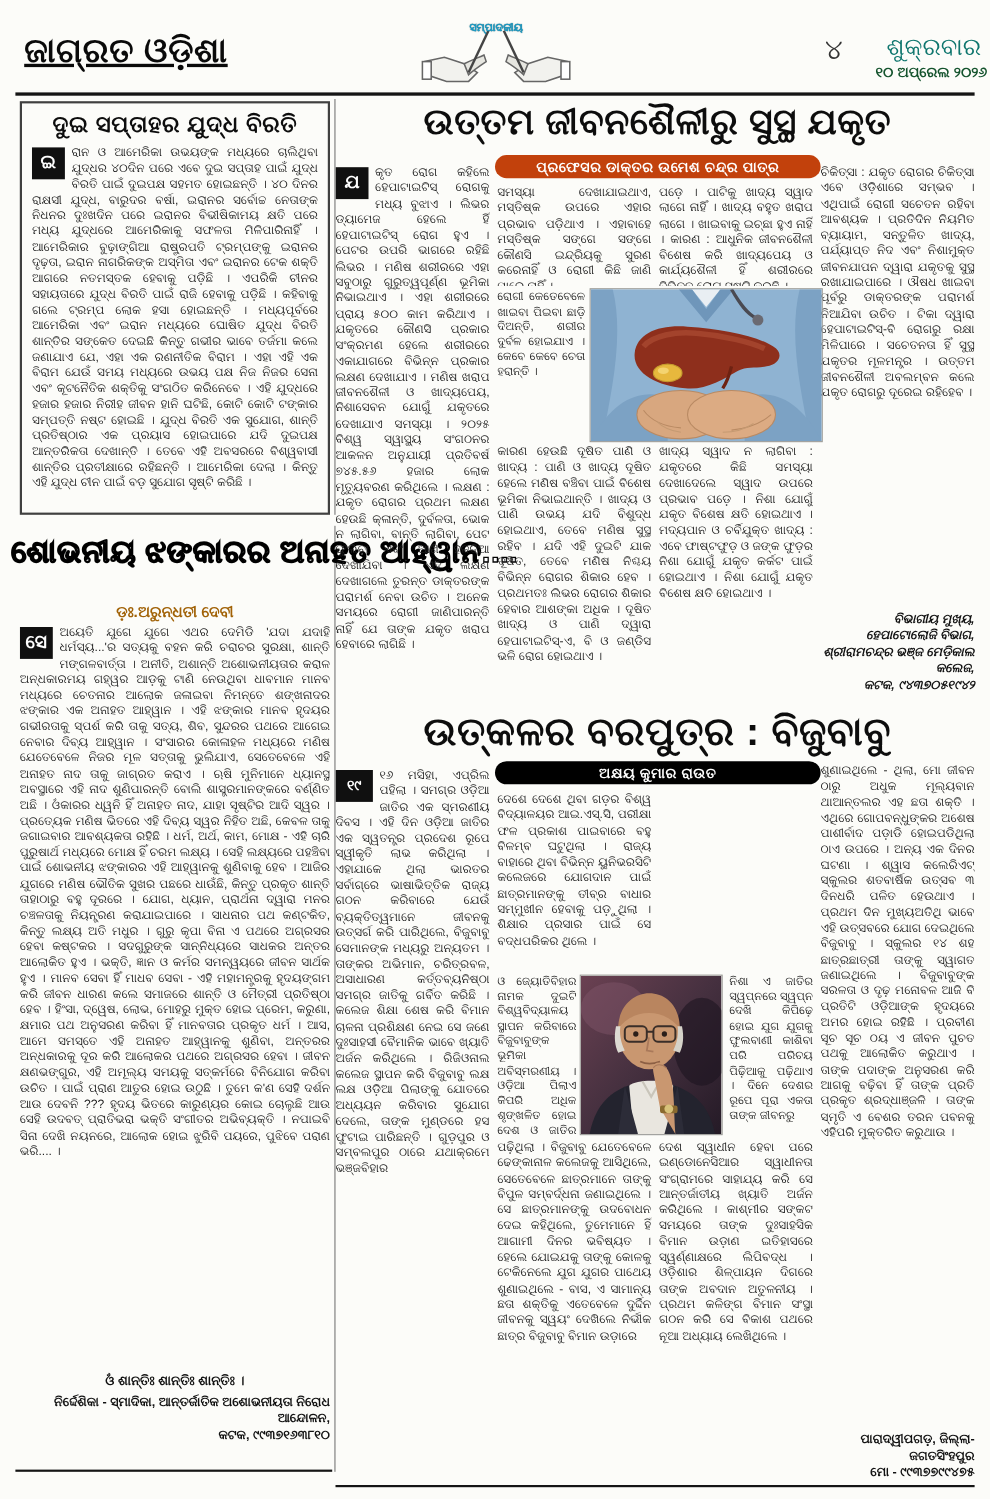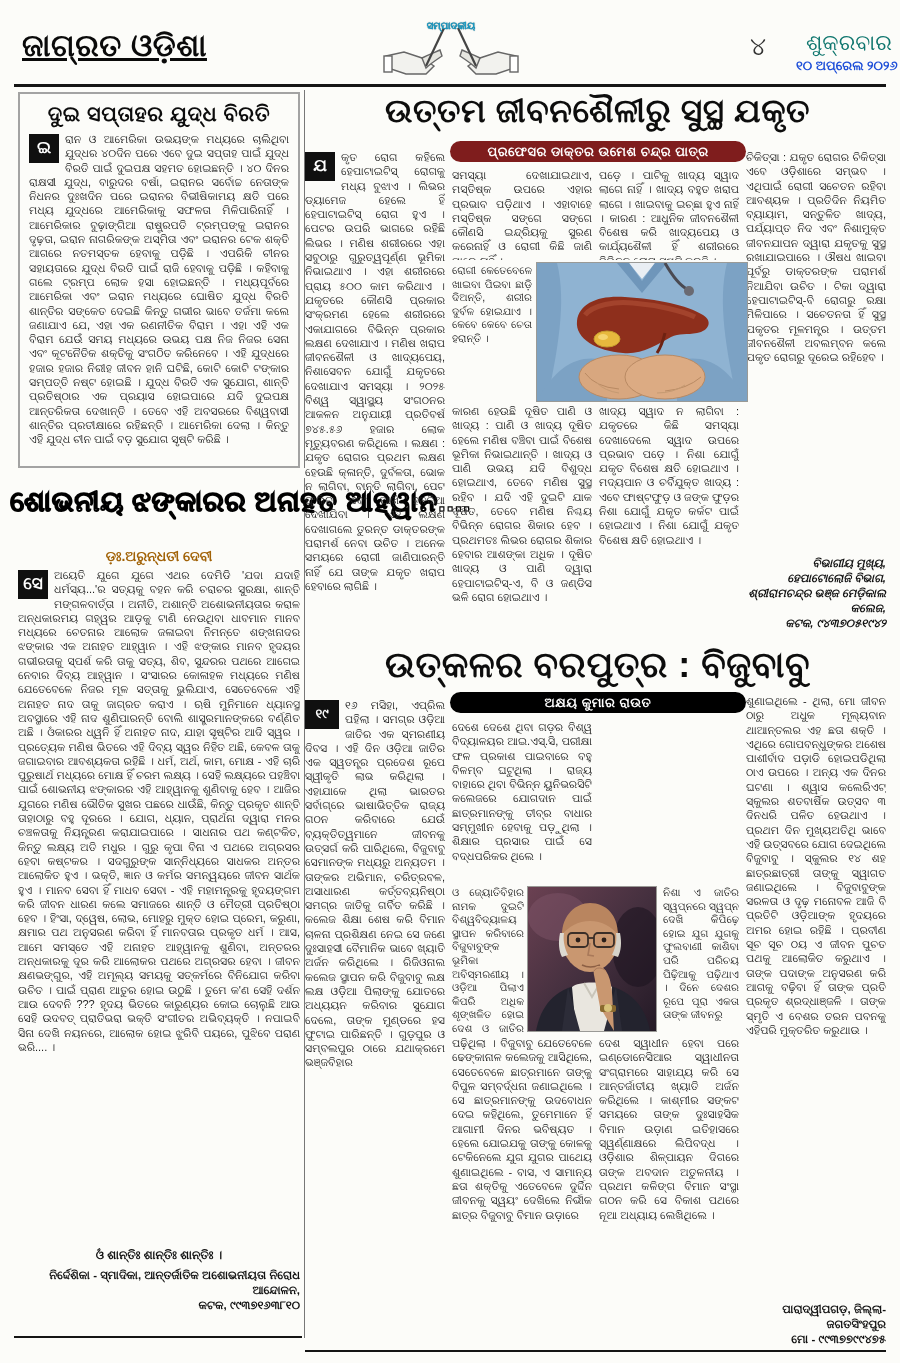"୧୦ ଅପ୍ରେଲ ୨୦୨୬" .datetext { color: #1d4ed8 -> #14532d }
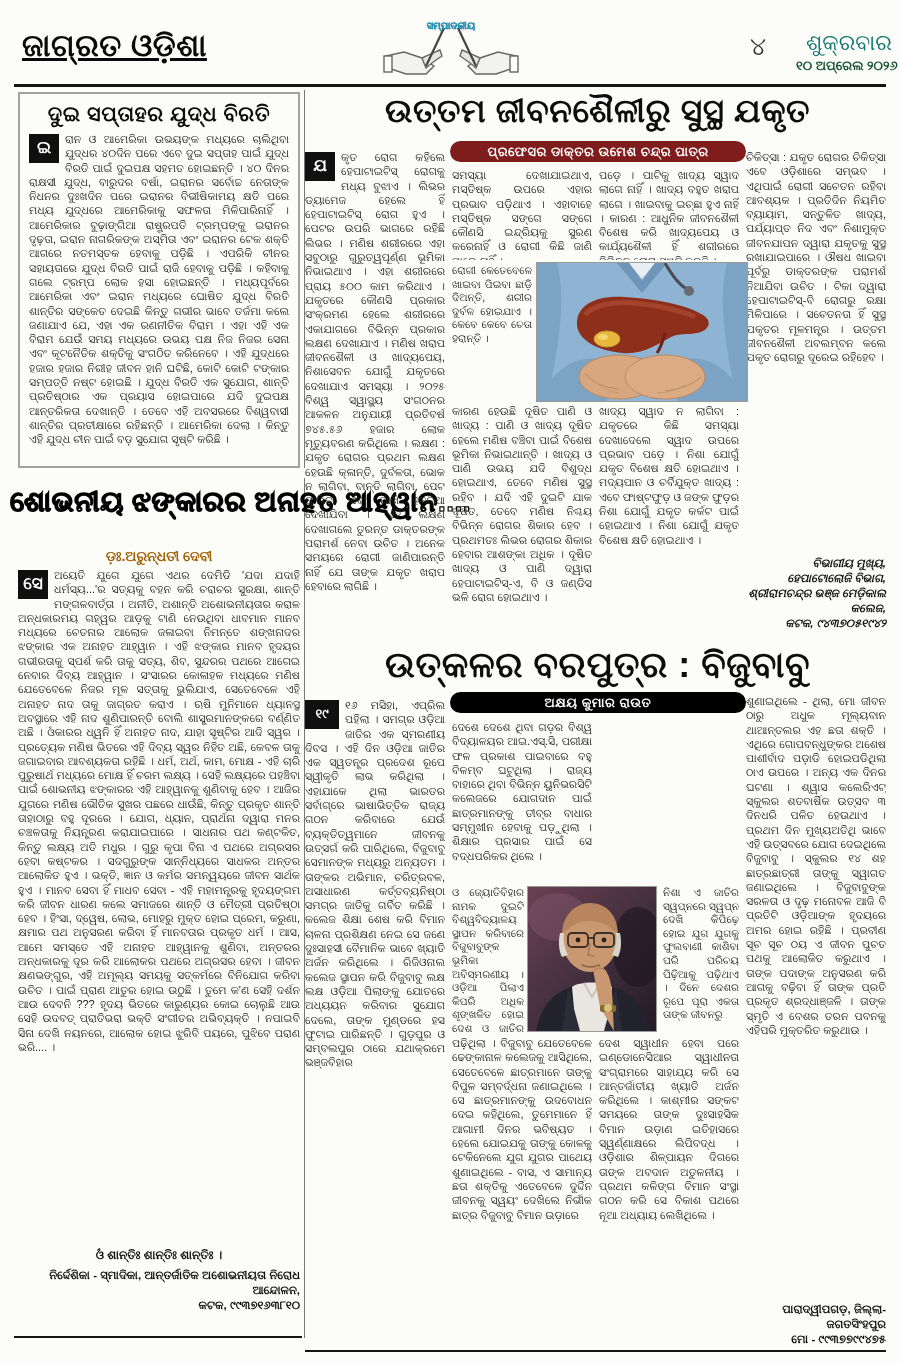"ଦୁଇ ସପ୍ତାହର ଯୁଦ୍ଧ ବିରତି" .boxed { border: 2px solid #a3a3a3 -> 2px solid #404040 }
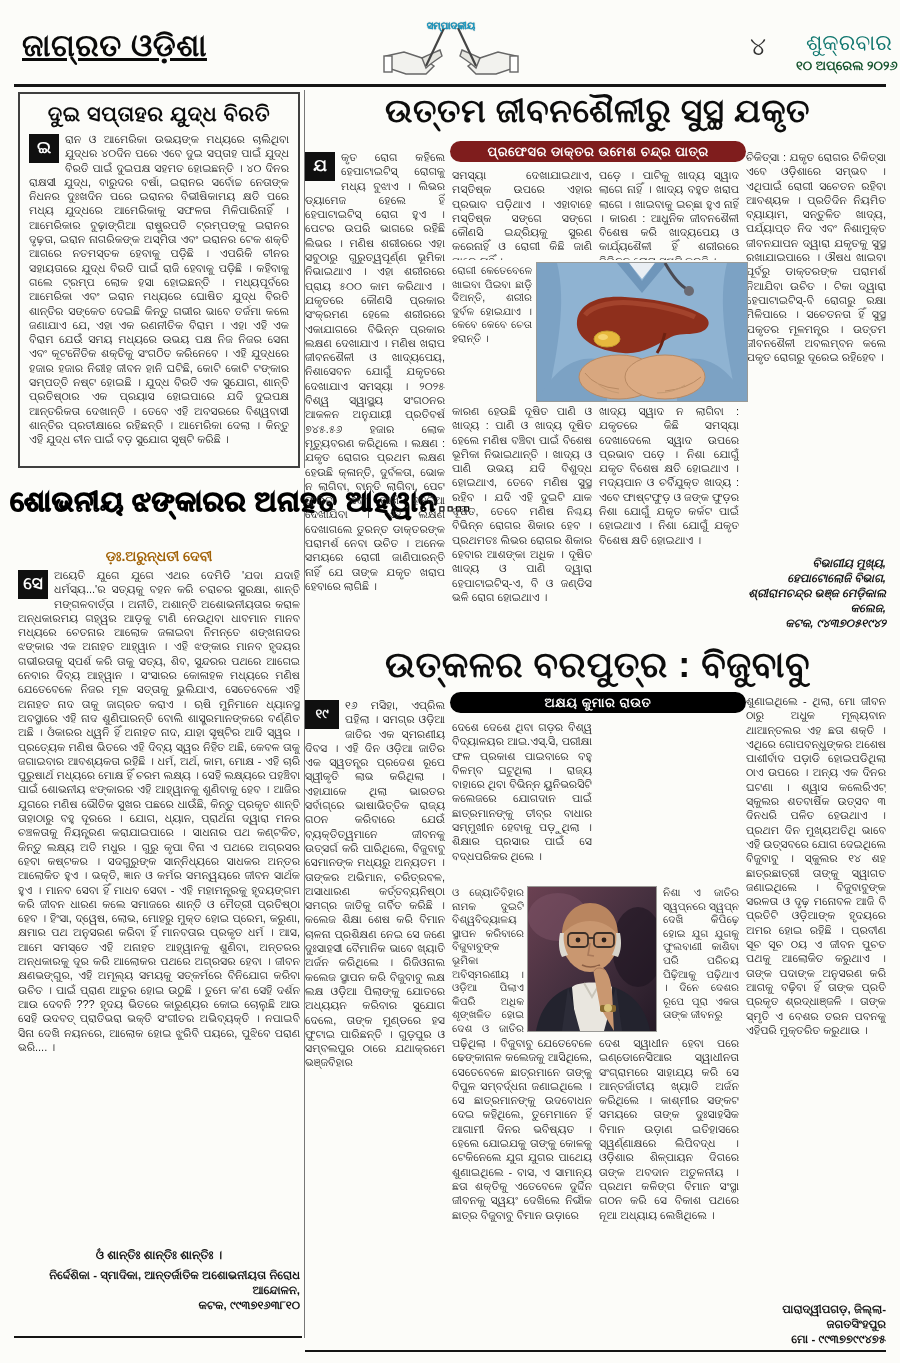"ପ୍ରଫେସର ଡାକ୍ତର ଉମେଶ ଚନ୍ଦ୍ର ପାତ୍ର" div.pill { background: #7f1d1d -> #c2410c }
